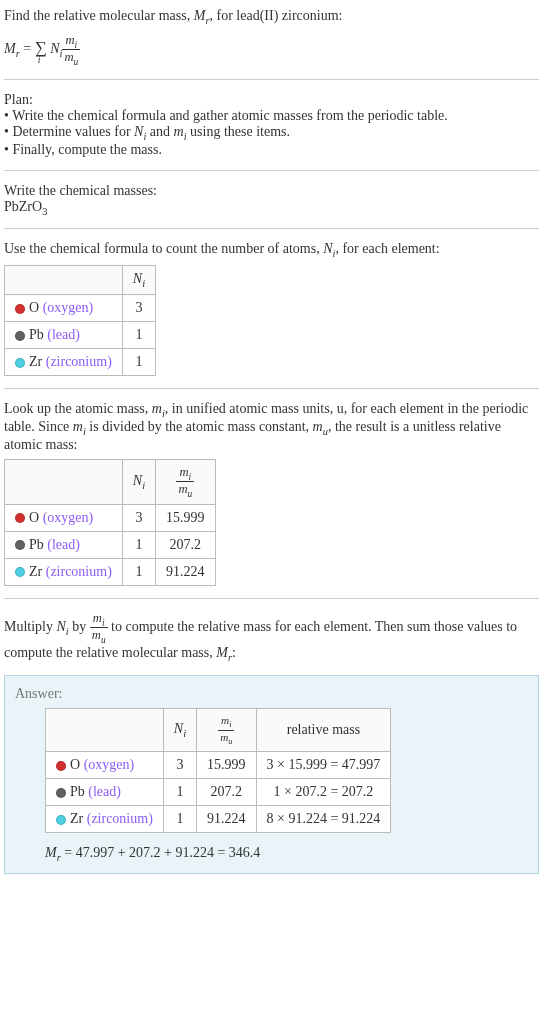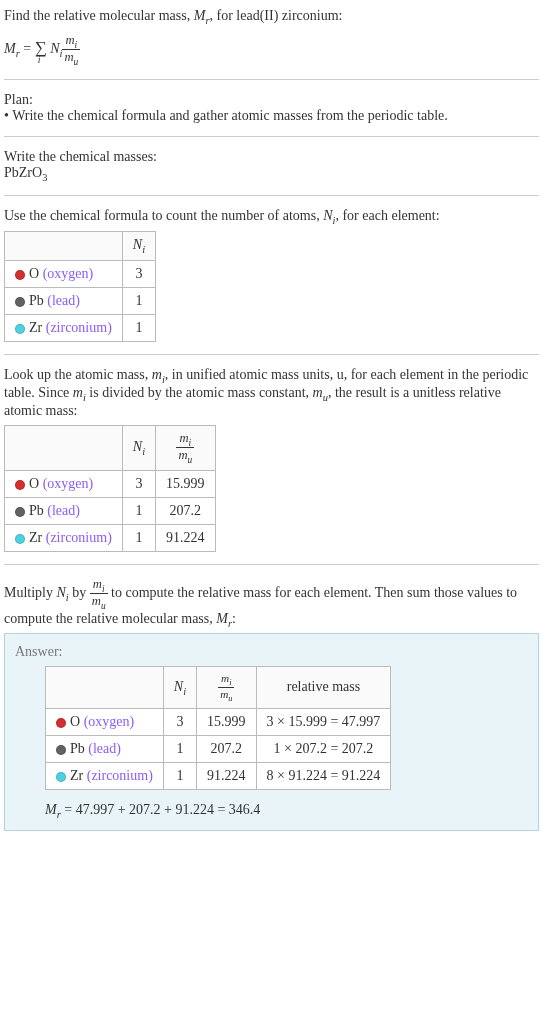"• Determine values for Ni" div { html: none -> <div> <span>• Determine values for </span><span><span>N</span><sub>i</sub></span><span> and </span><span><span>m</span><sub>i</sub></span><span> using these items.</span> </div> }
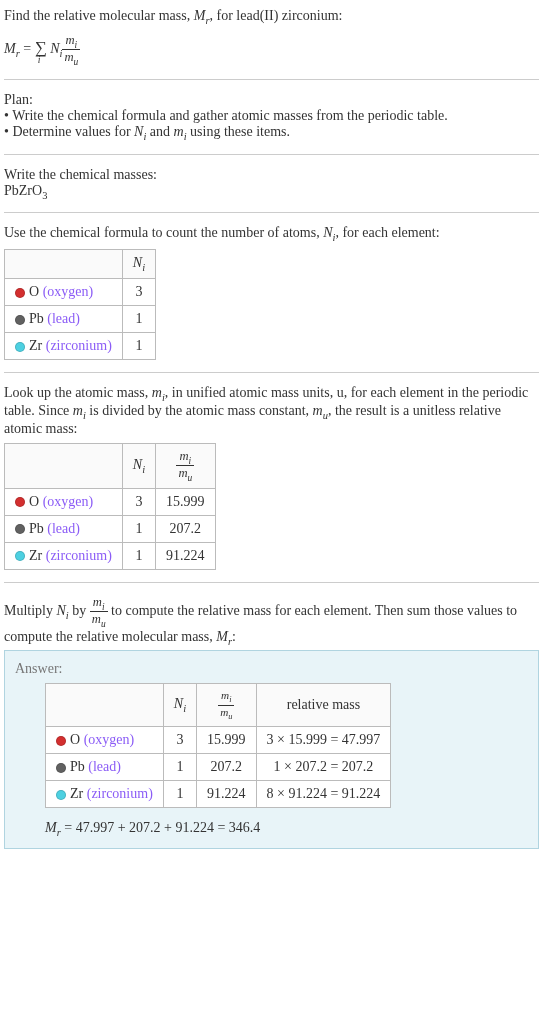"• Finally, compute the mass." div { html: none -> <div>• Finally, compute the mass.</div> }
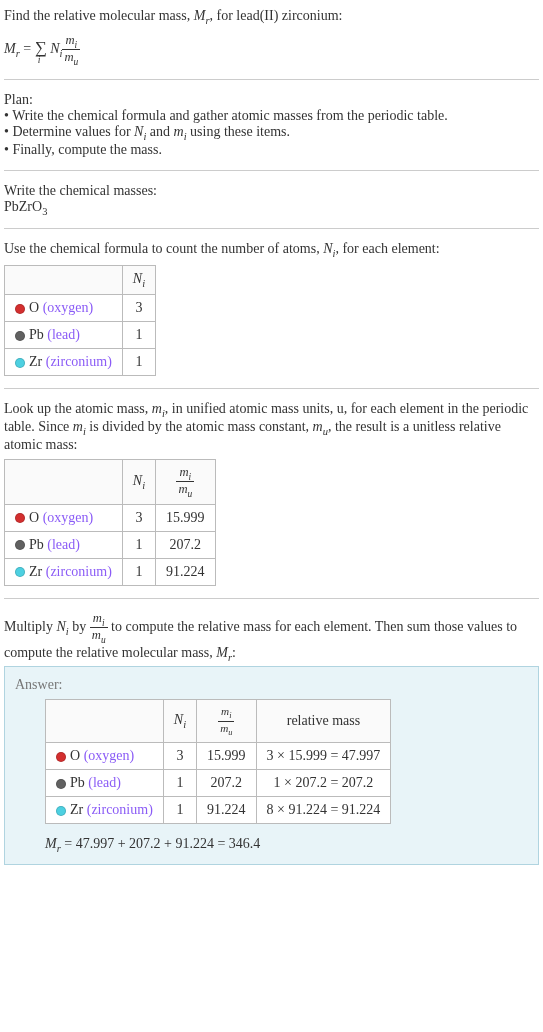"Answer:" .answer-box { margin-top: 4px -> 13px }
